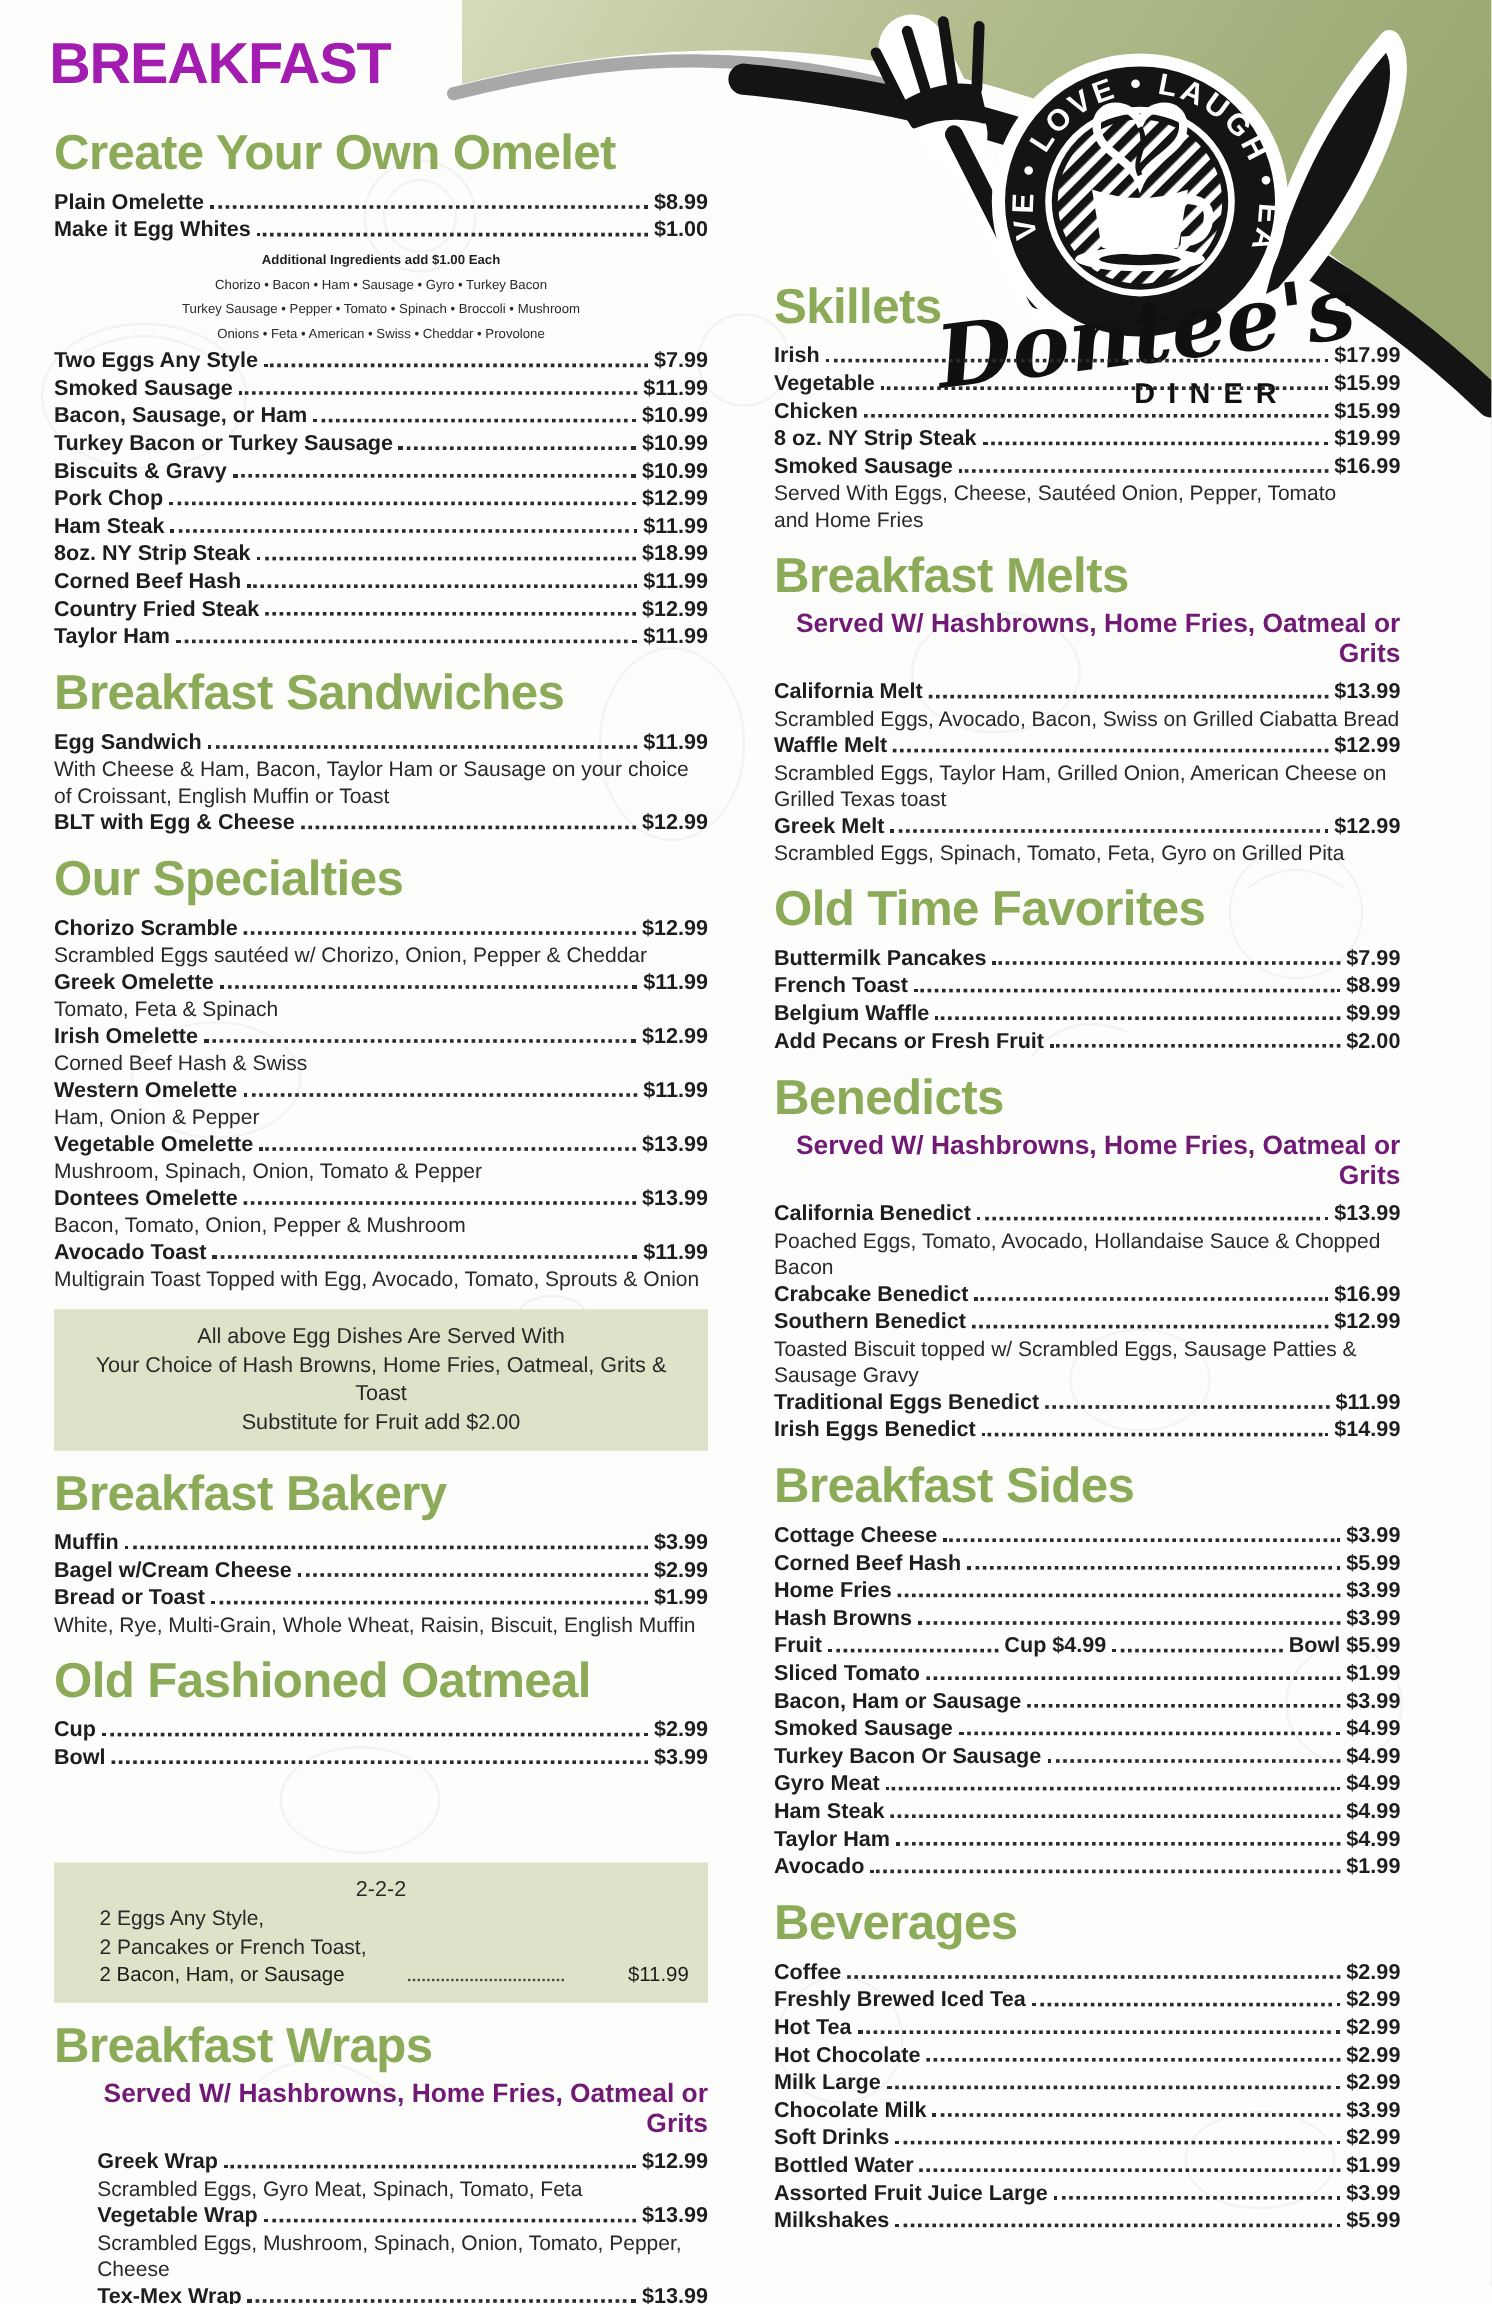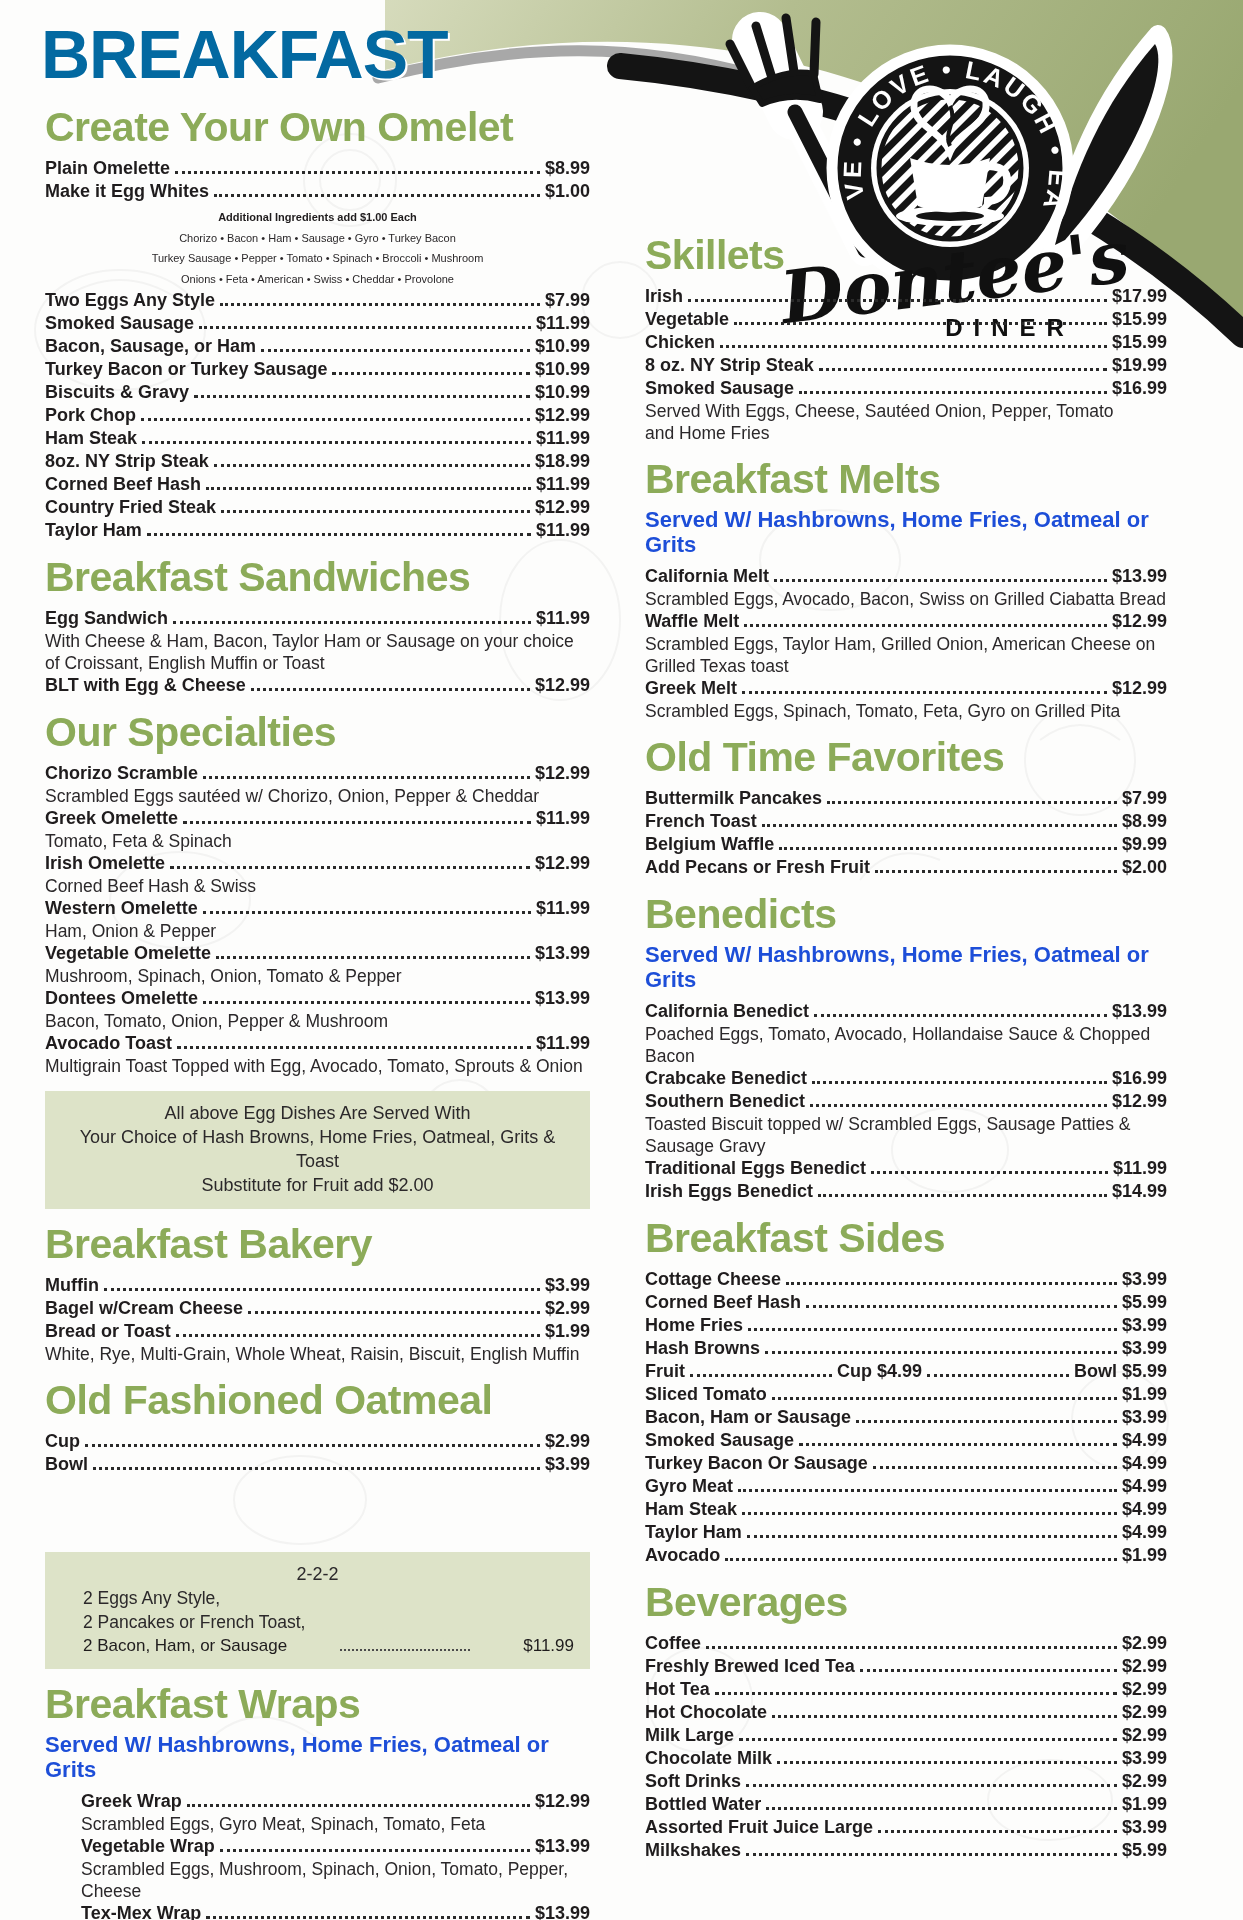"BREAKFAST" h1.title { color: #0369a1 -> #a21caf; font-size: 68px -> 48px }
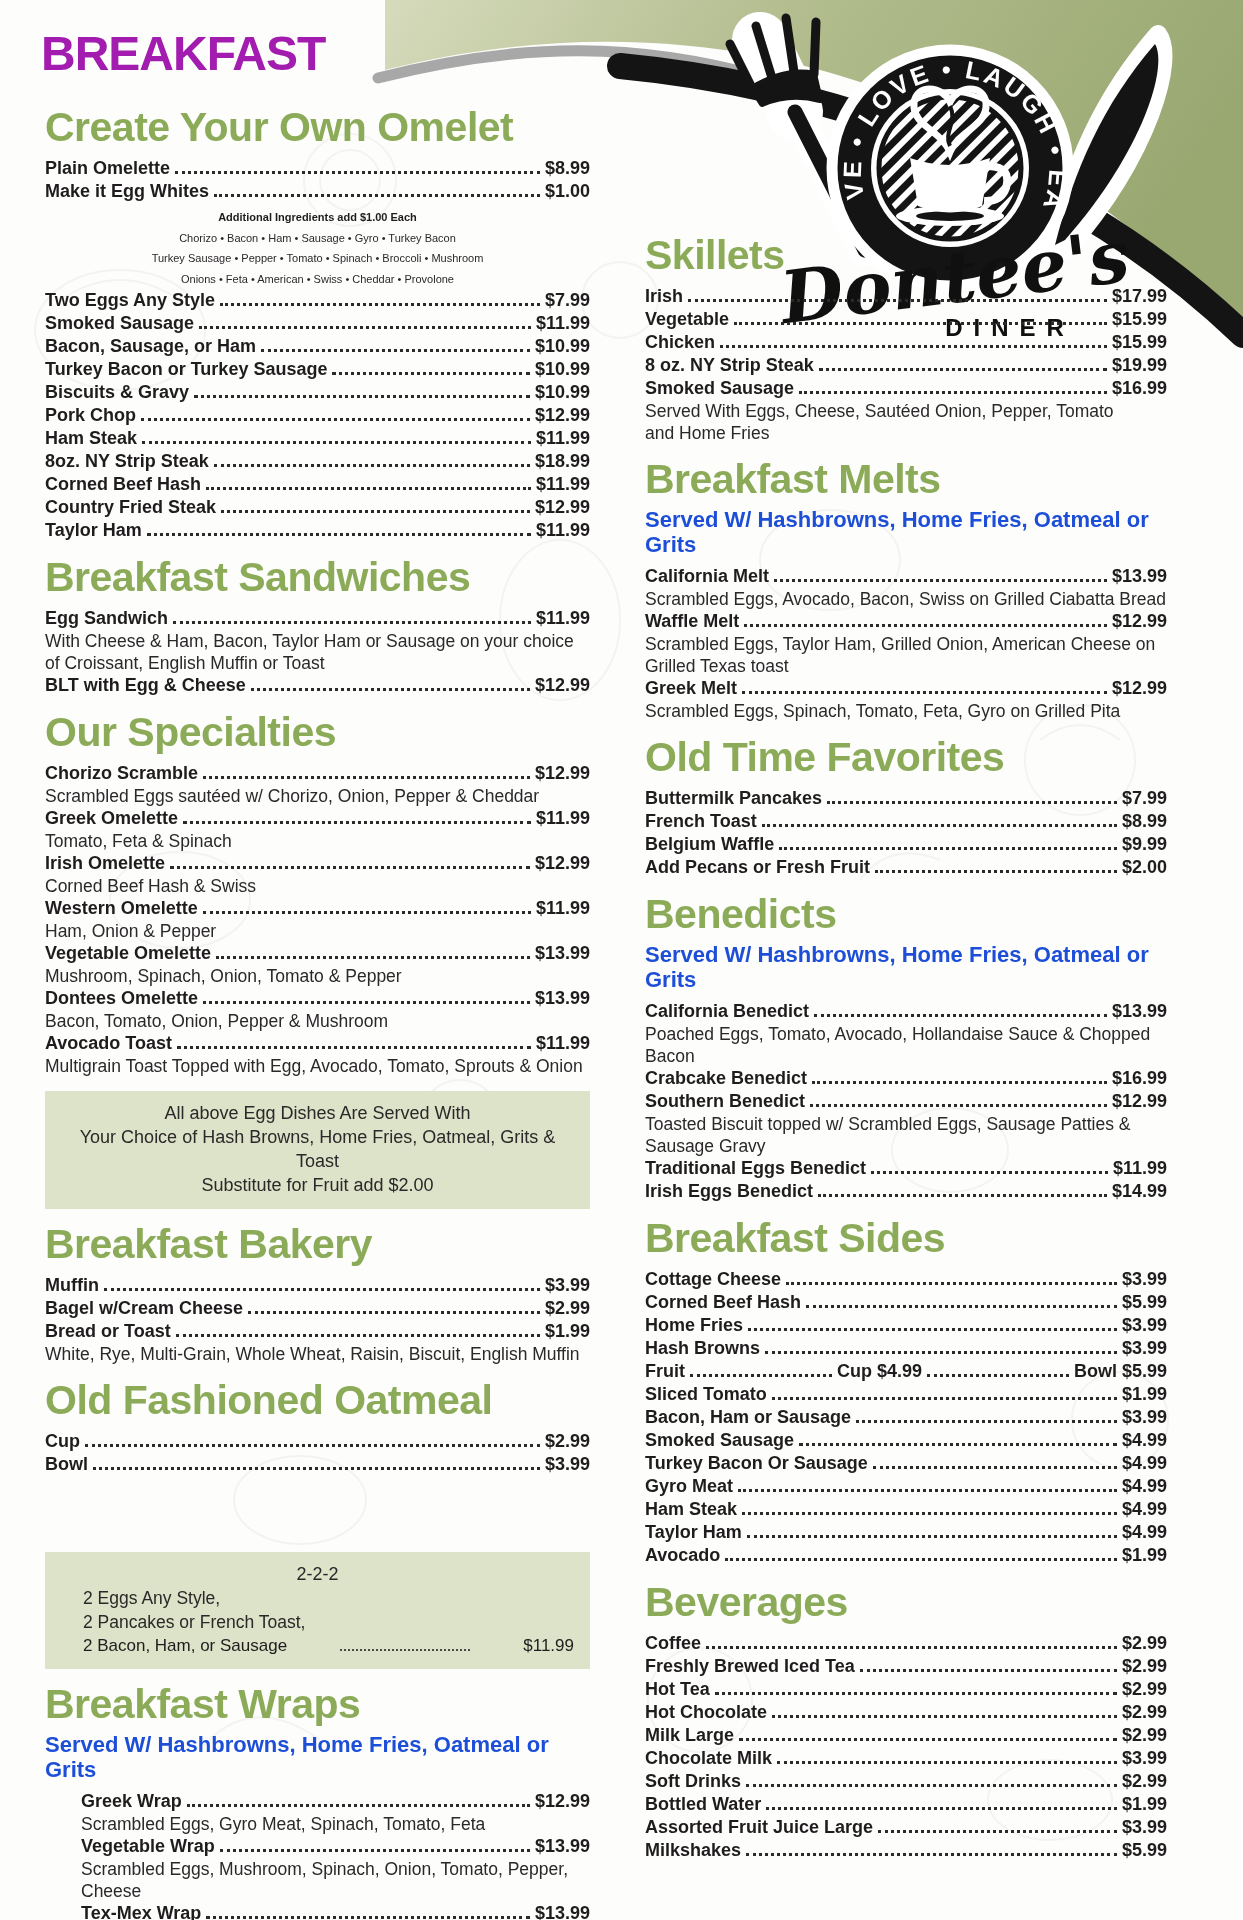"Served W/ Hashbrowns, Home Fries," .h3 { color: #1d4ed8 -> #701a75; text-align: none -> right }
